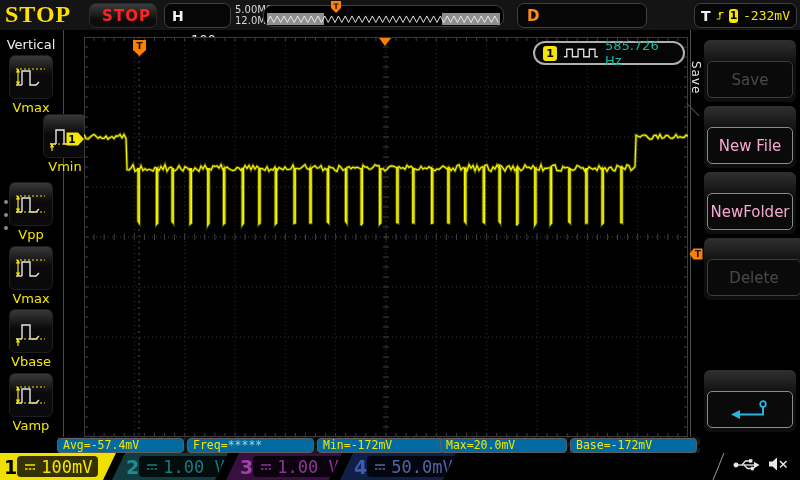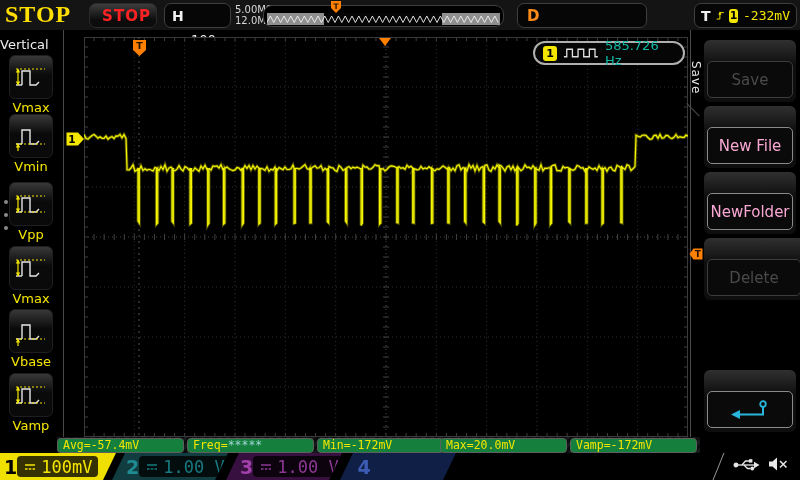"Vertical" #left-menu-title { text-align: left -> center }
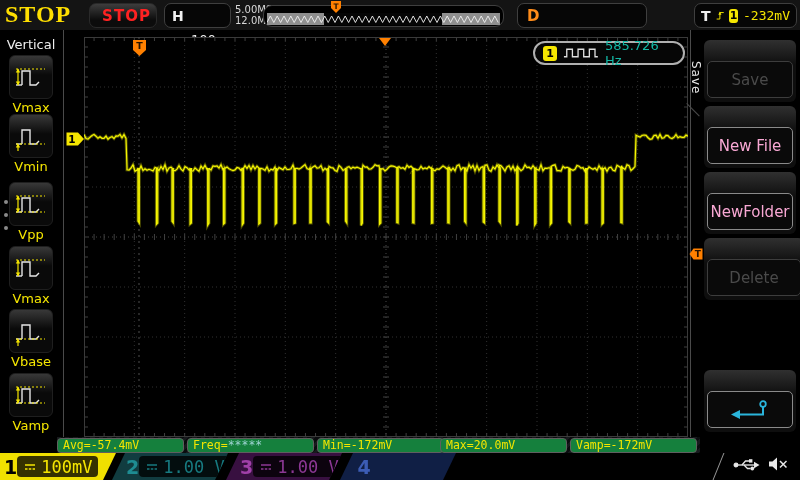"Vmin" div.vitem { padding-left: none -> 34px }
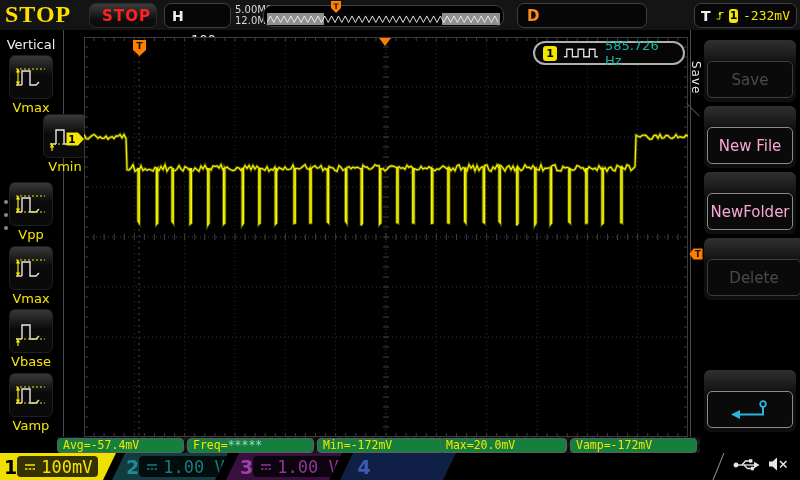"Avg=-57.4mV" .mbox { background: #15803d -> #0369a1 }
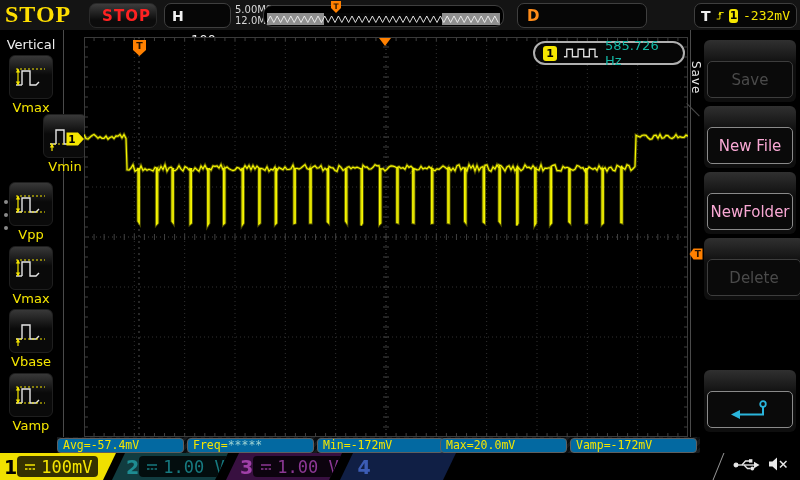"Vamp=-172mV" span.mtext { text: Vamp -> Base }
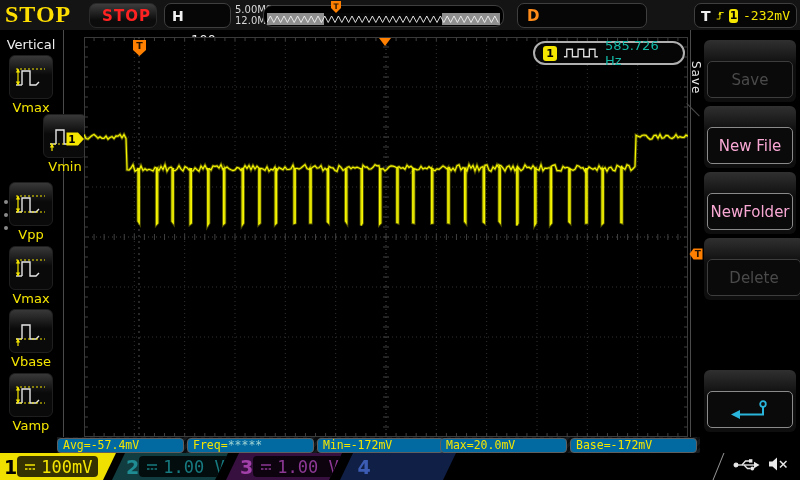"50.0mV" span.chbox { html: none -> <span> <svg> <line></line> <line></line> <line></line> <line></line> </svg> <span>50.0mV</span> </span> }
